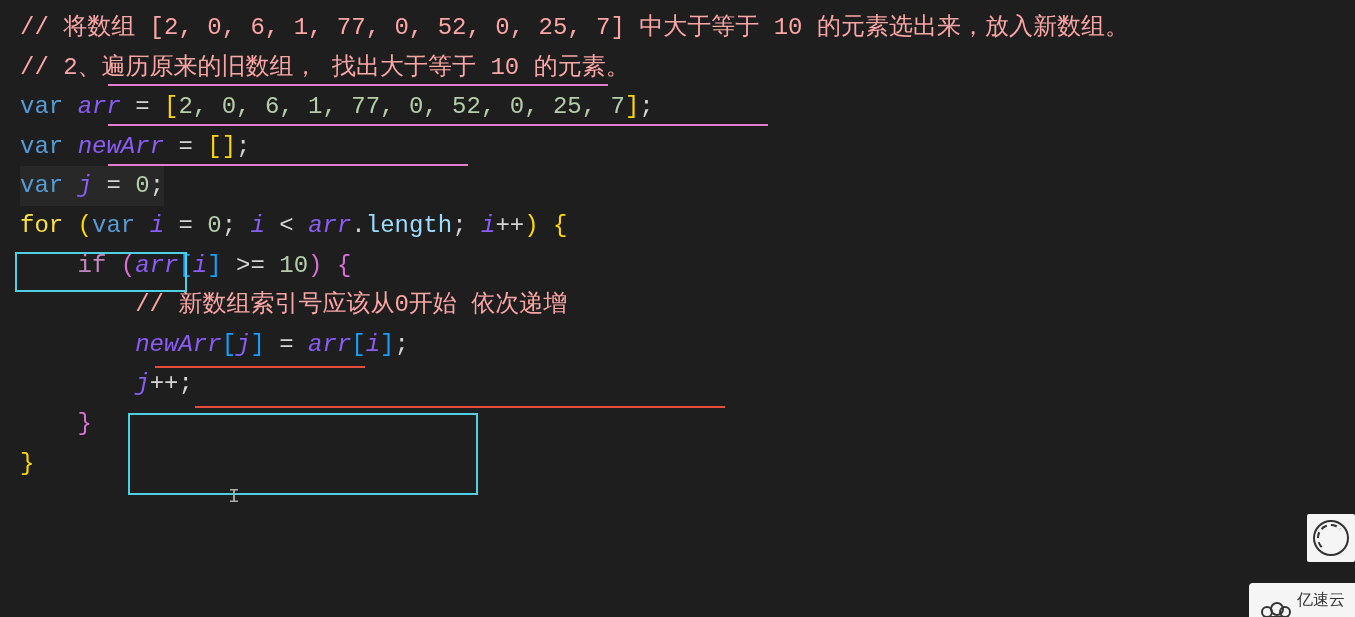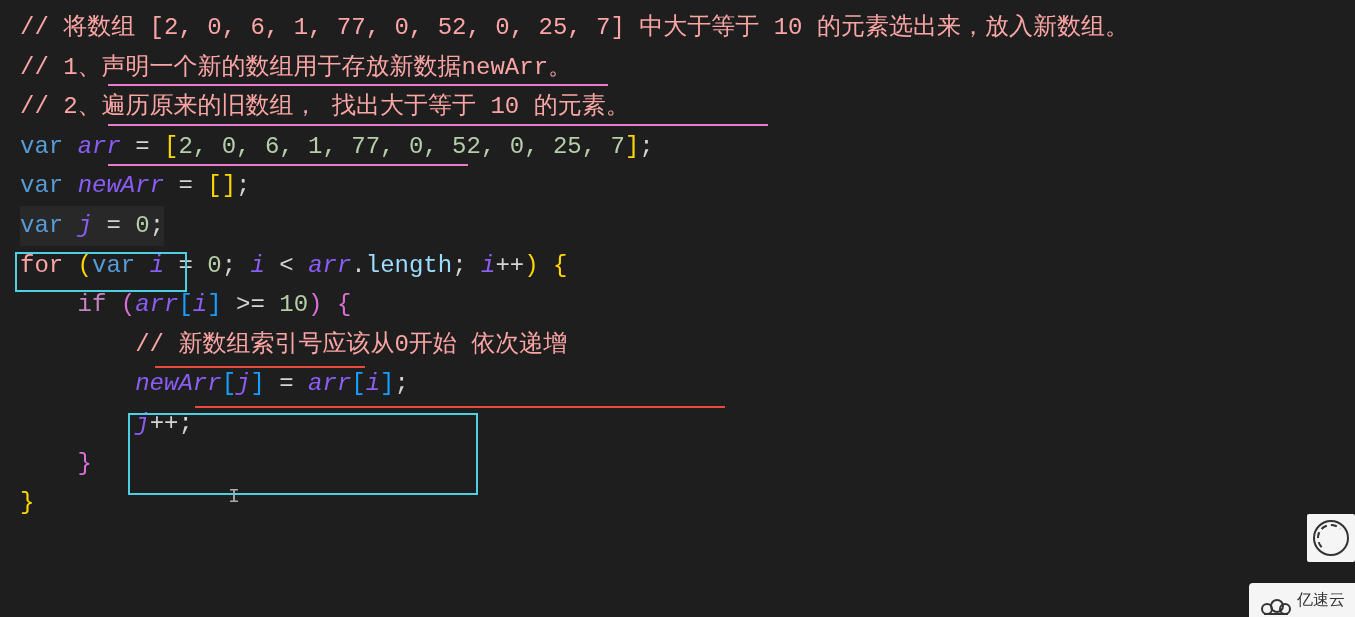"// 1、声明一个新的数组用于存放新数据newArr。" div.code-line { html: <div><span><span>// </span><span>1、声明一个新的数组用于存放新数据newArr。</span></span></div> -> none }
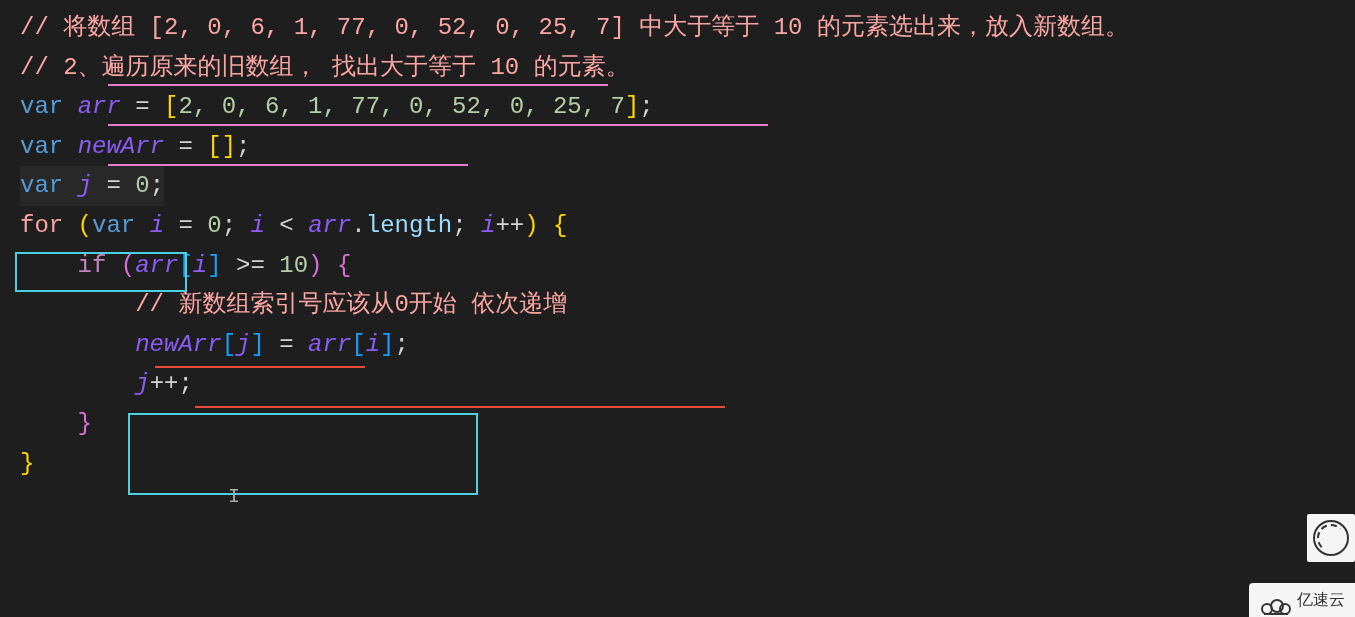"for" .keyword-for { color: #fca5a5 -> #fde047 }
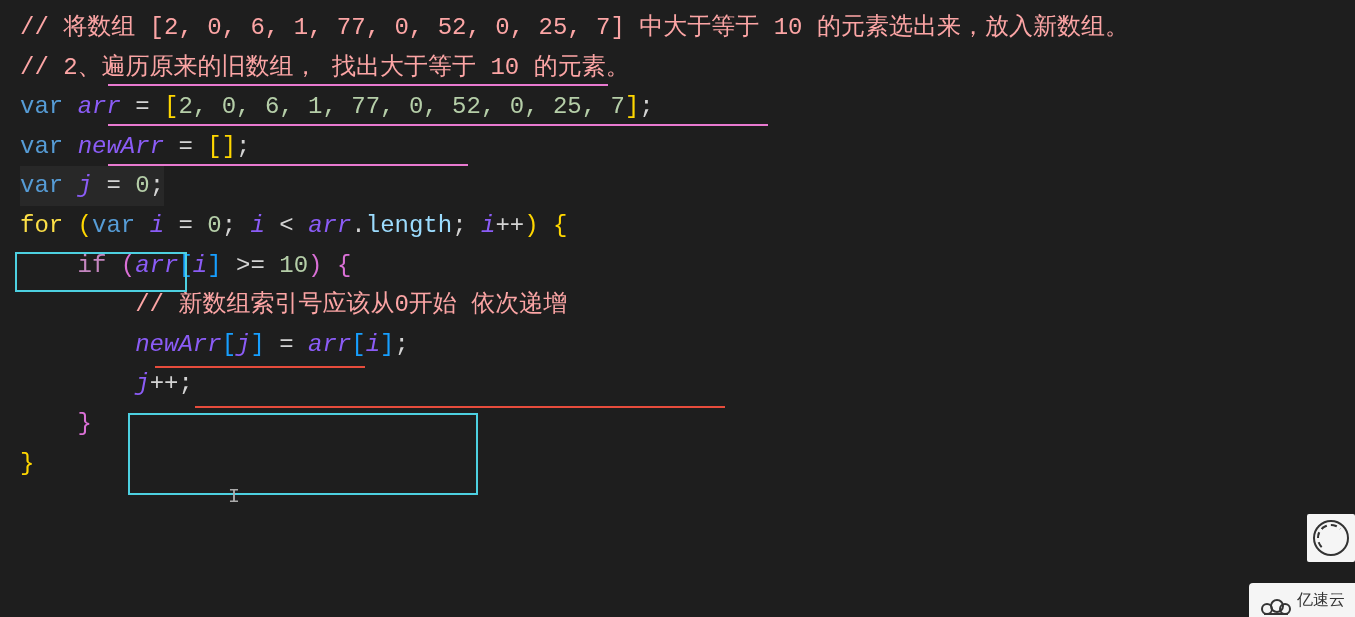"亿速云" .bottom-watermark { align-items: center -> flex-end }
